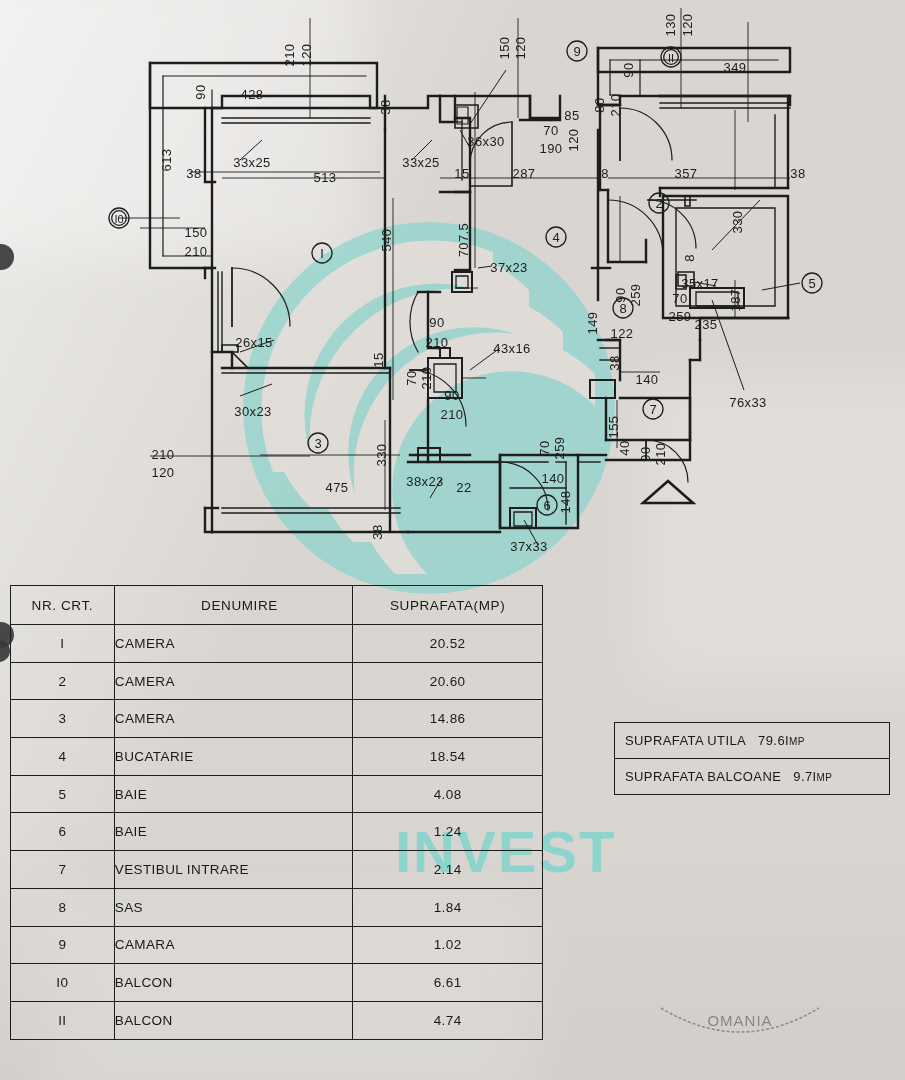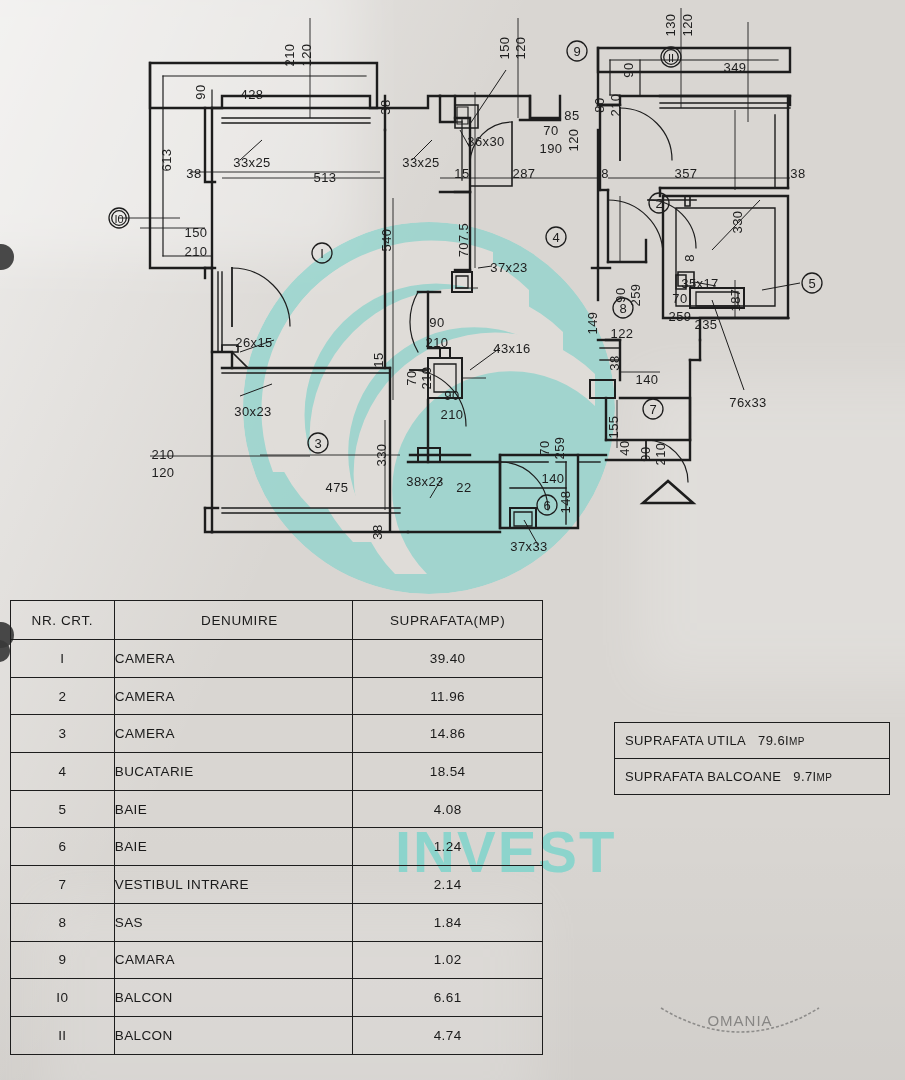"NR. CRT." #room-table { top: 600px -> 585px }
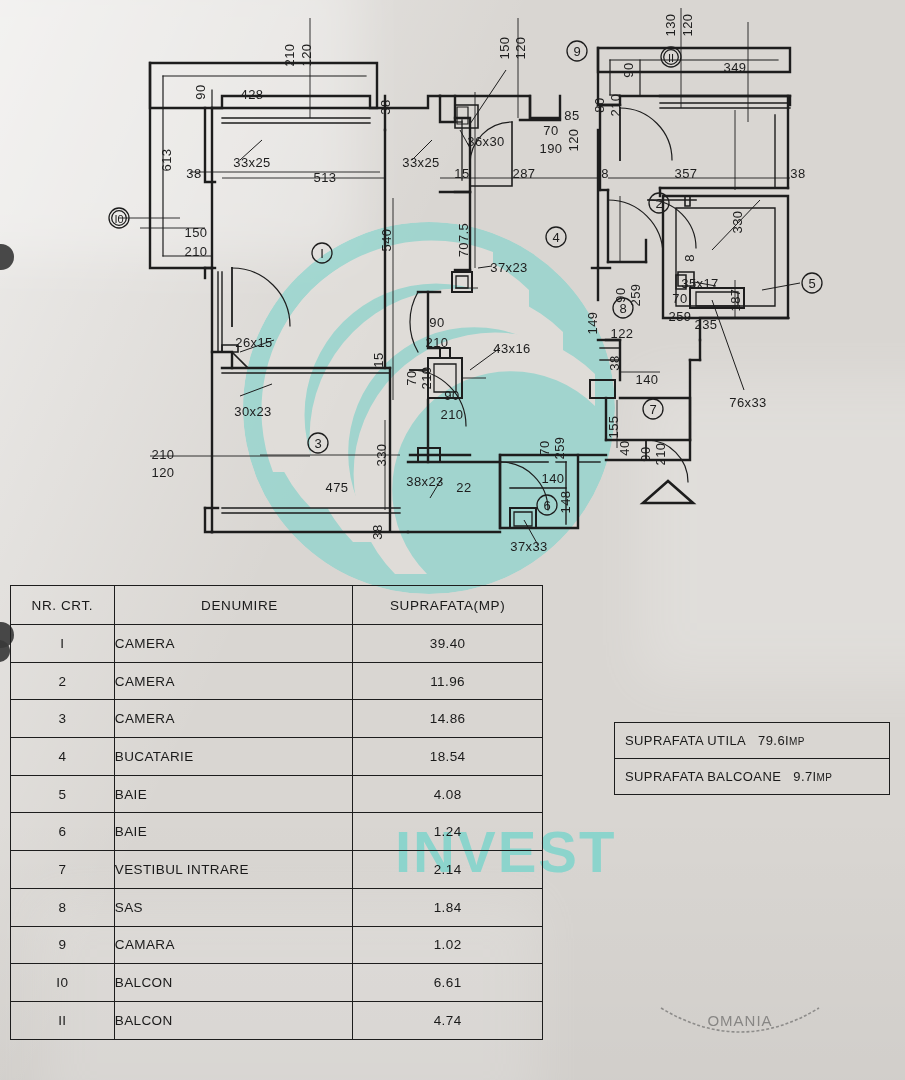"39.40" td.col-sup { text: 39.40 -> 20.52 }
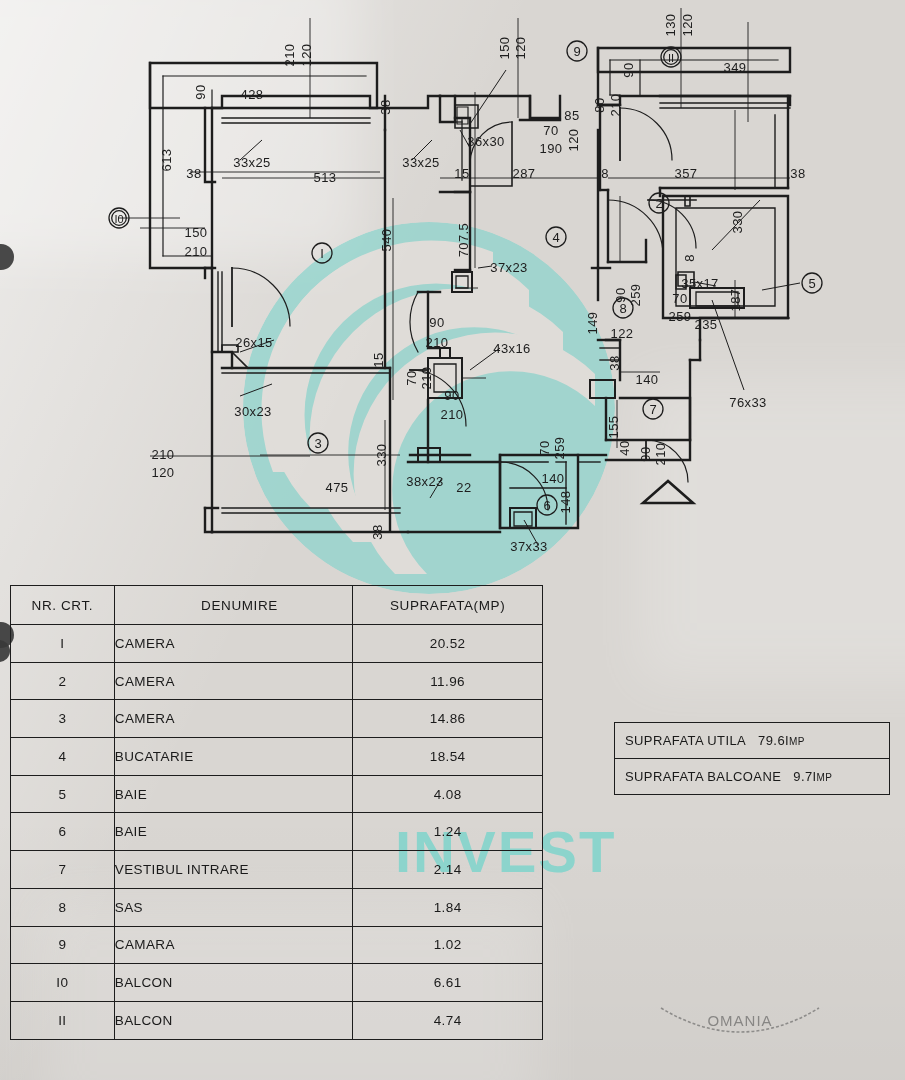"11.96" td.col-sup { text: 11.96 -> 20.60 }
